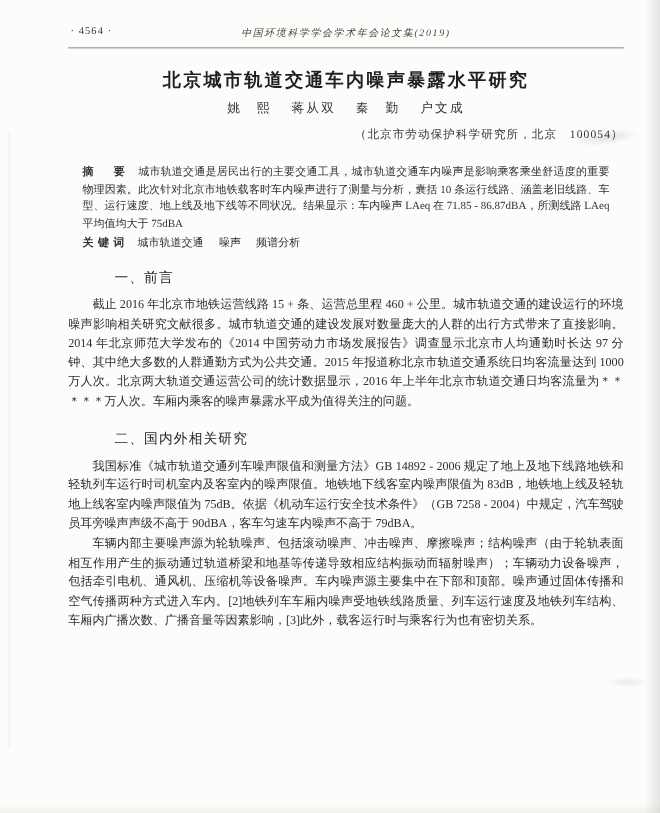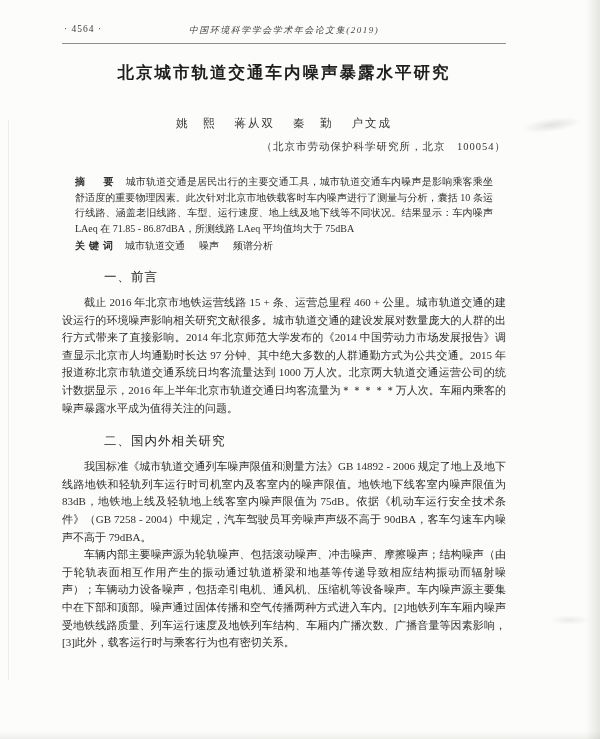"· 4564 ·" .page { padding: 24px 94px 0 62px -> 24px 33px 0 62px }
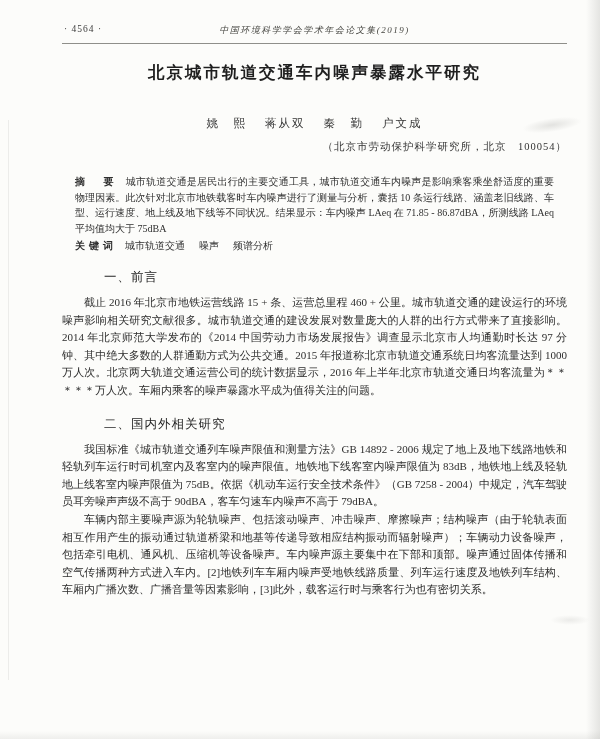"姚 熙" .authors { margin-top: 32px -> 7px }
